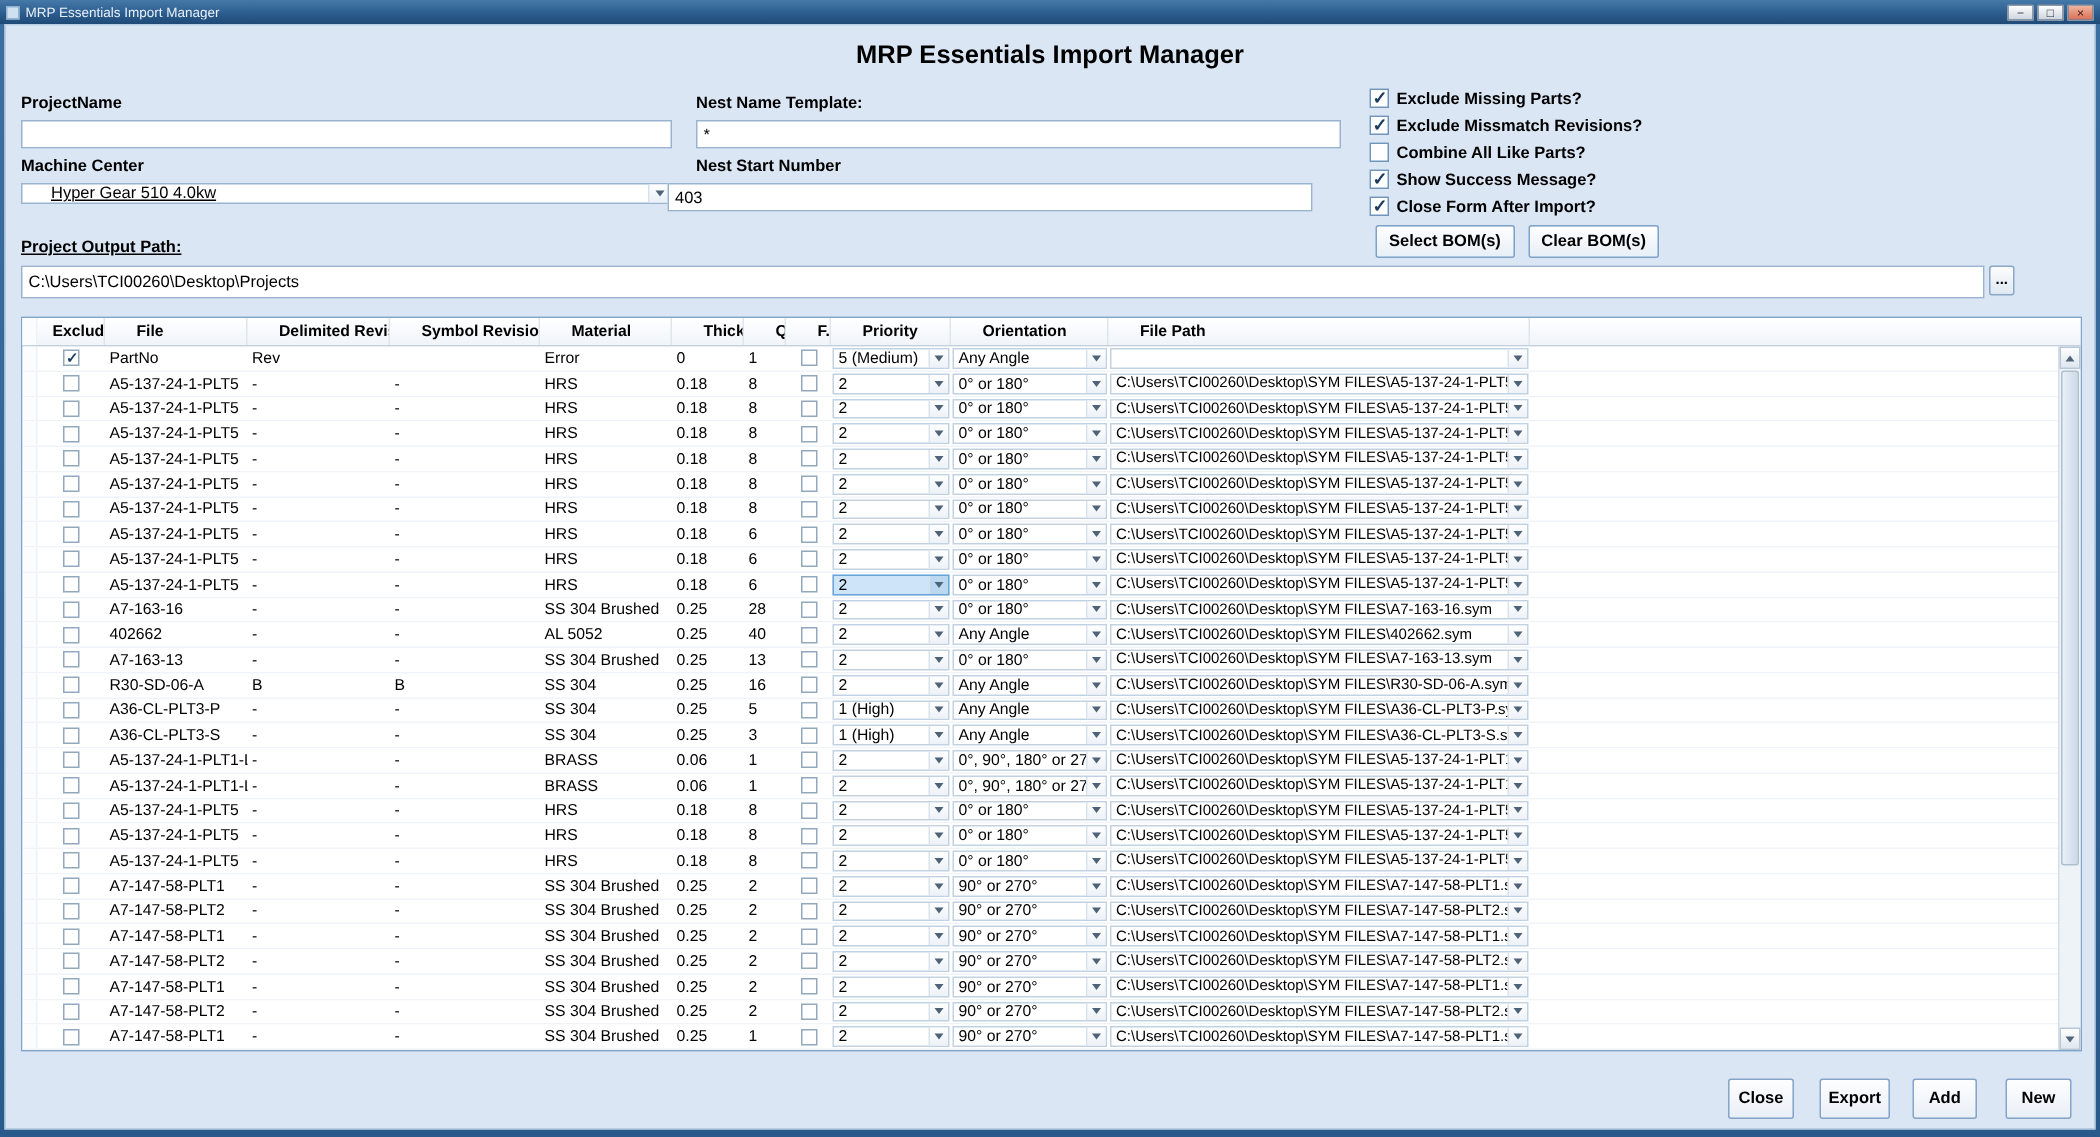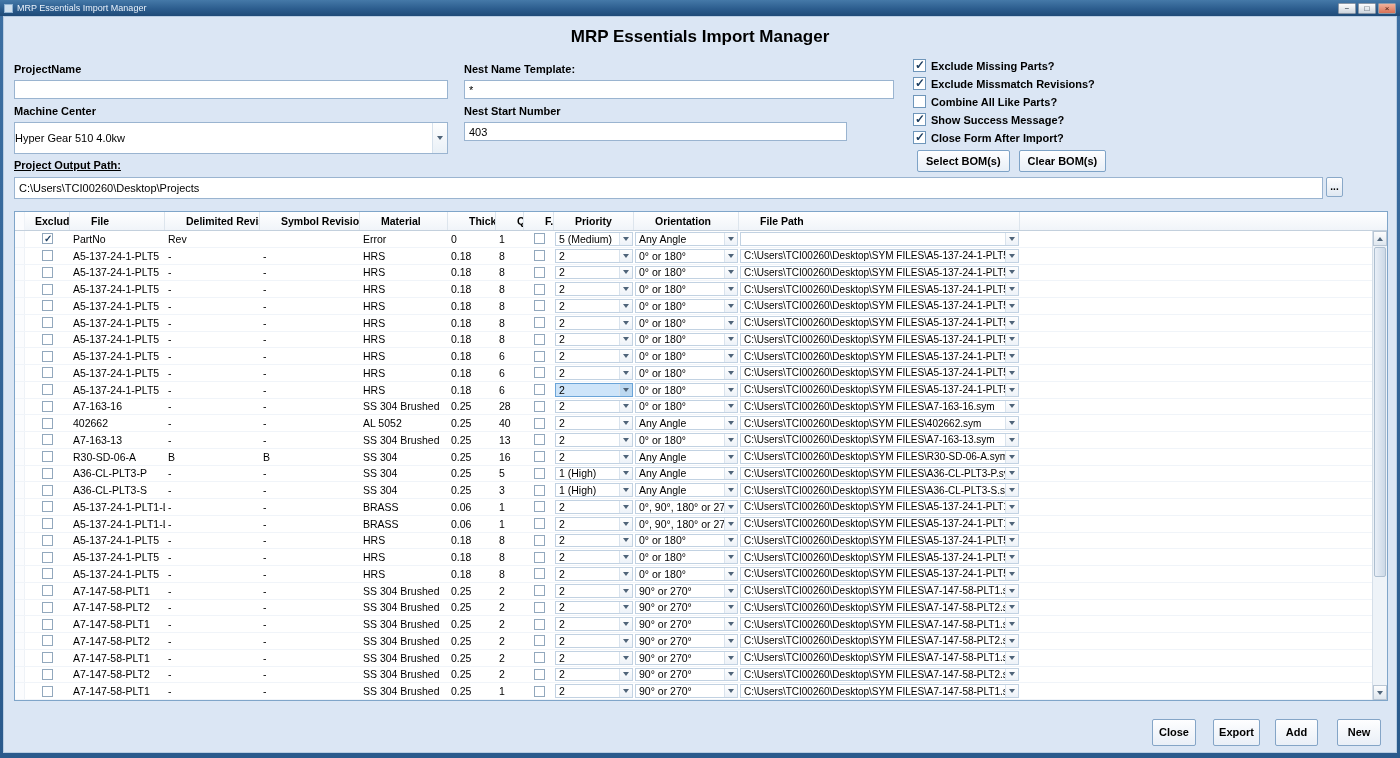"Hyper Gear 510 4.0kw" .combo-lg { height: 32px -> 14px; padding-left: 0 -> 19px; text-decoration: none -> underline }
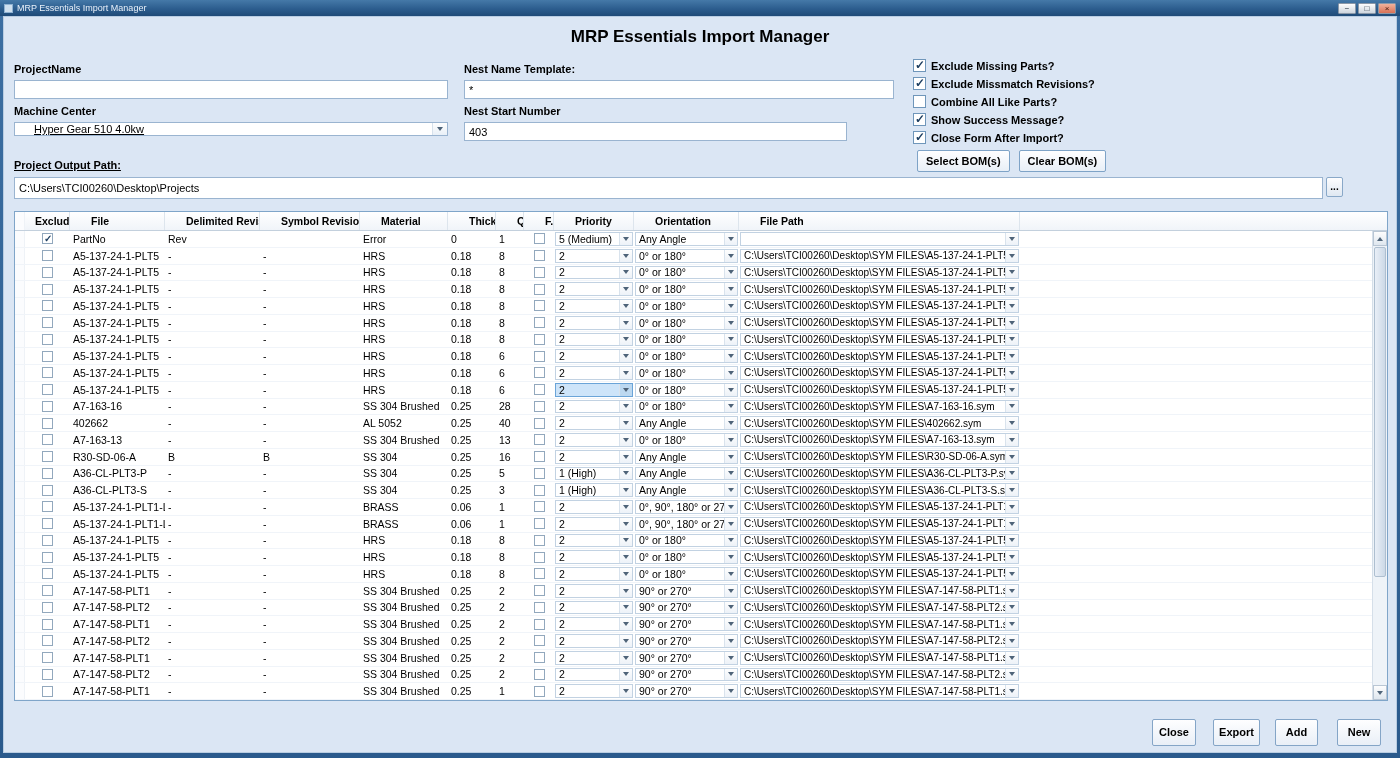"403" input.txtbox { left: 460px -> 441px; width: 383px -> 430px }
